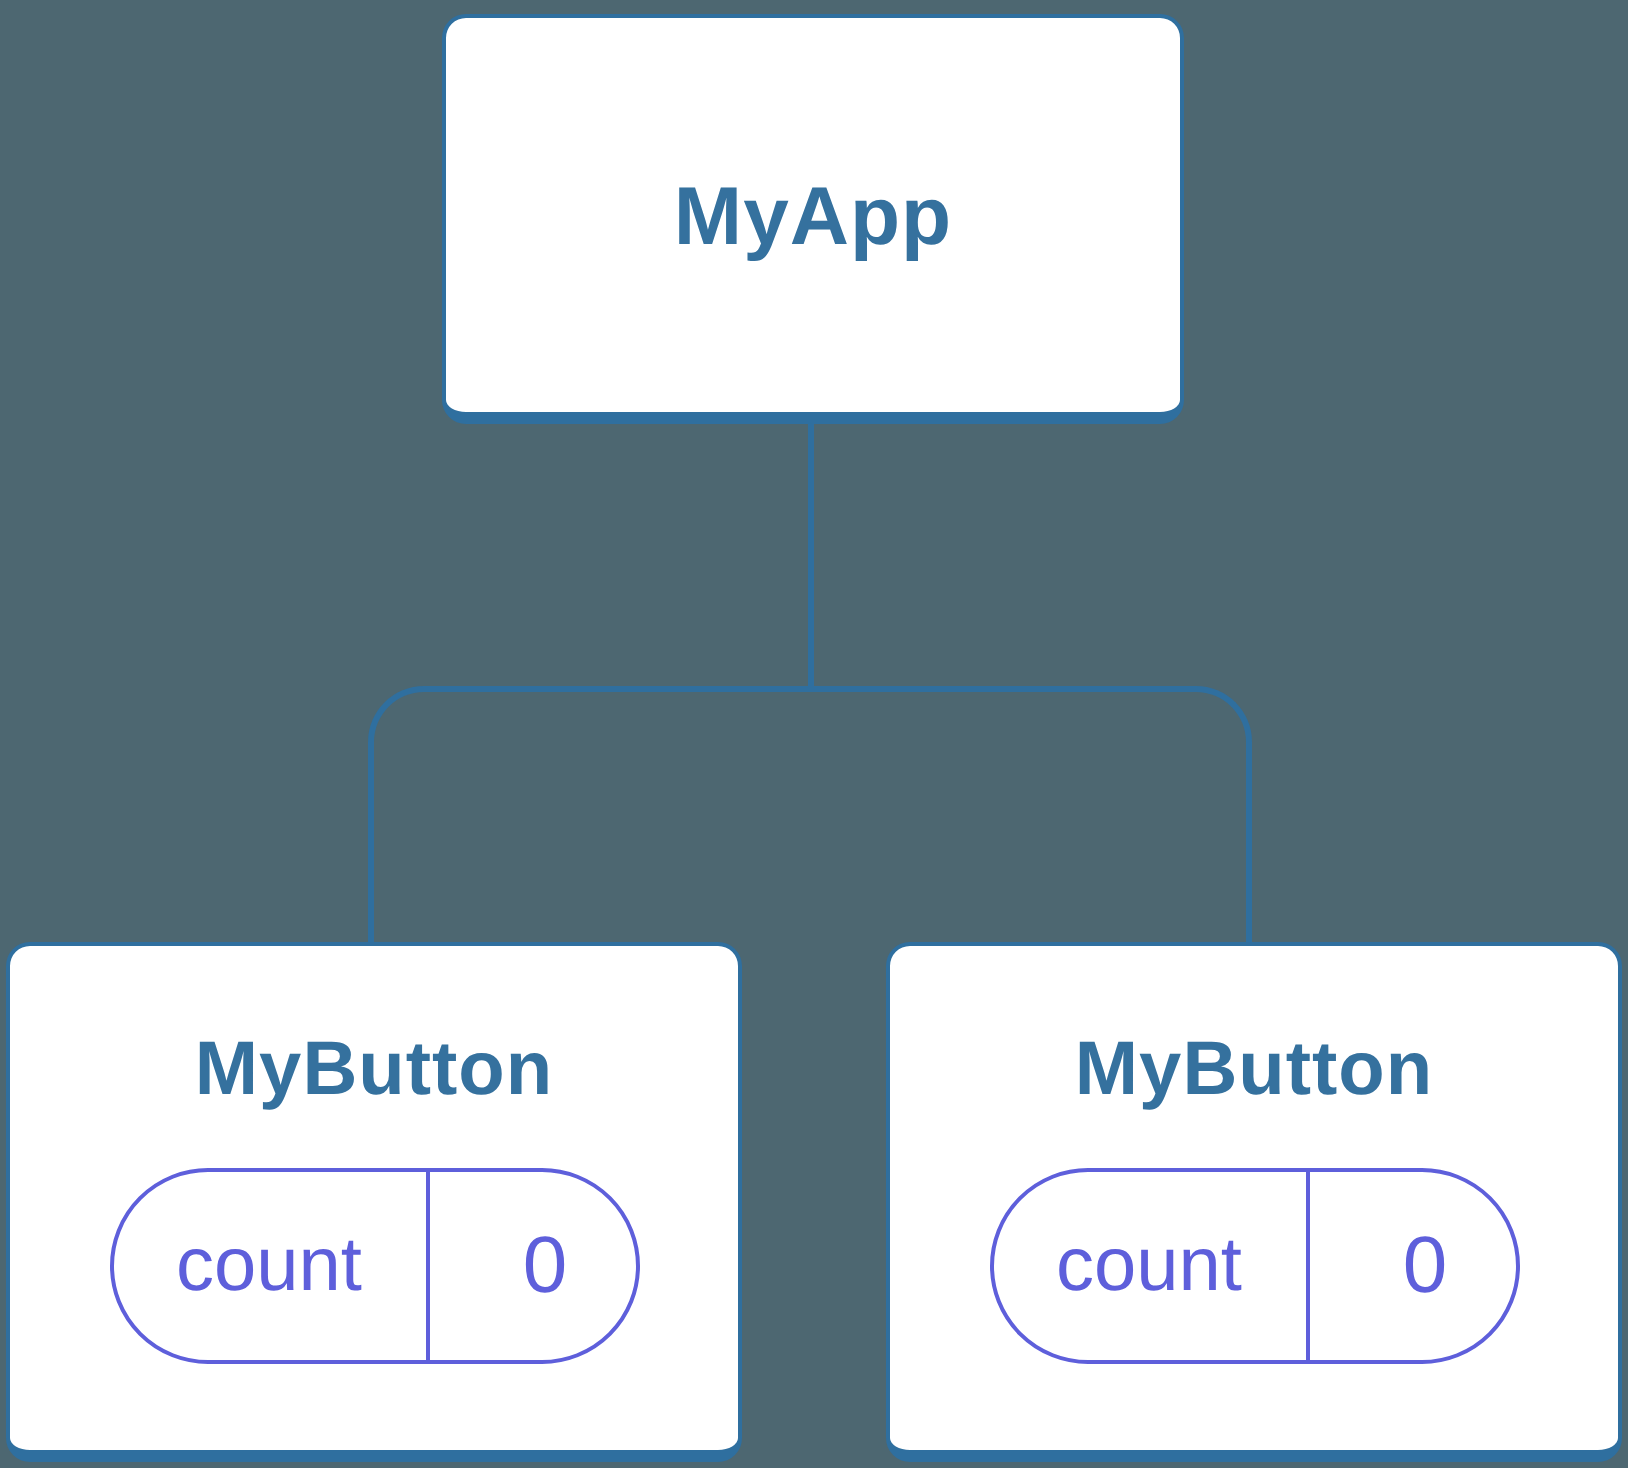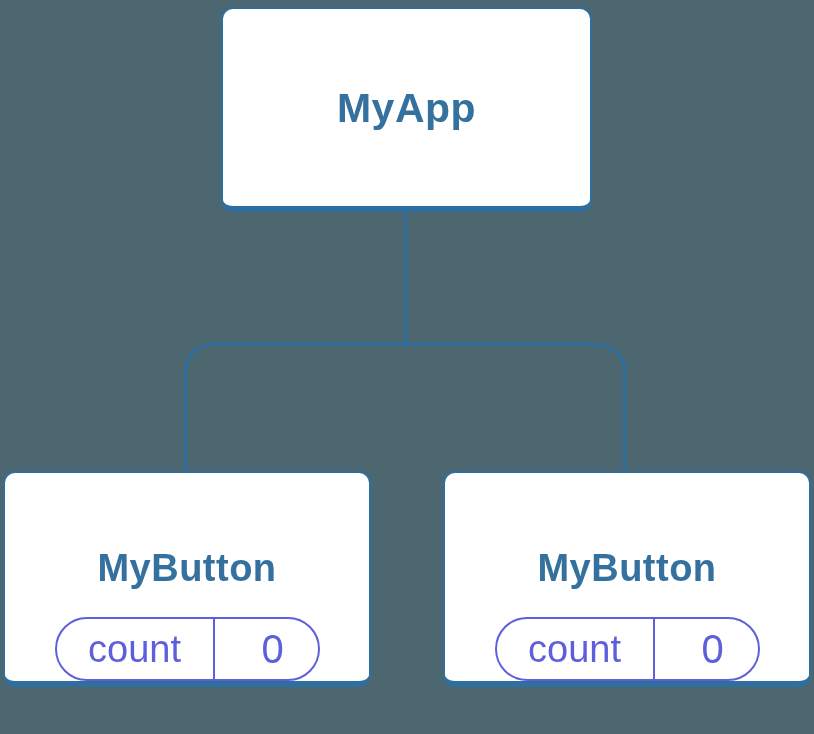"MyButton" .node-child { height: 216px -> 260px; padding-top: 74px -> 41px }
